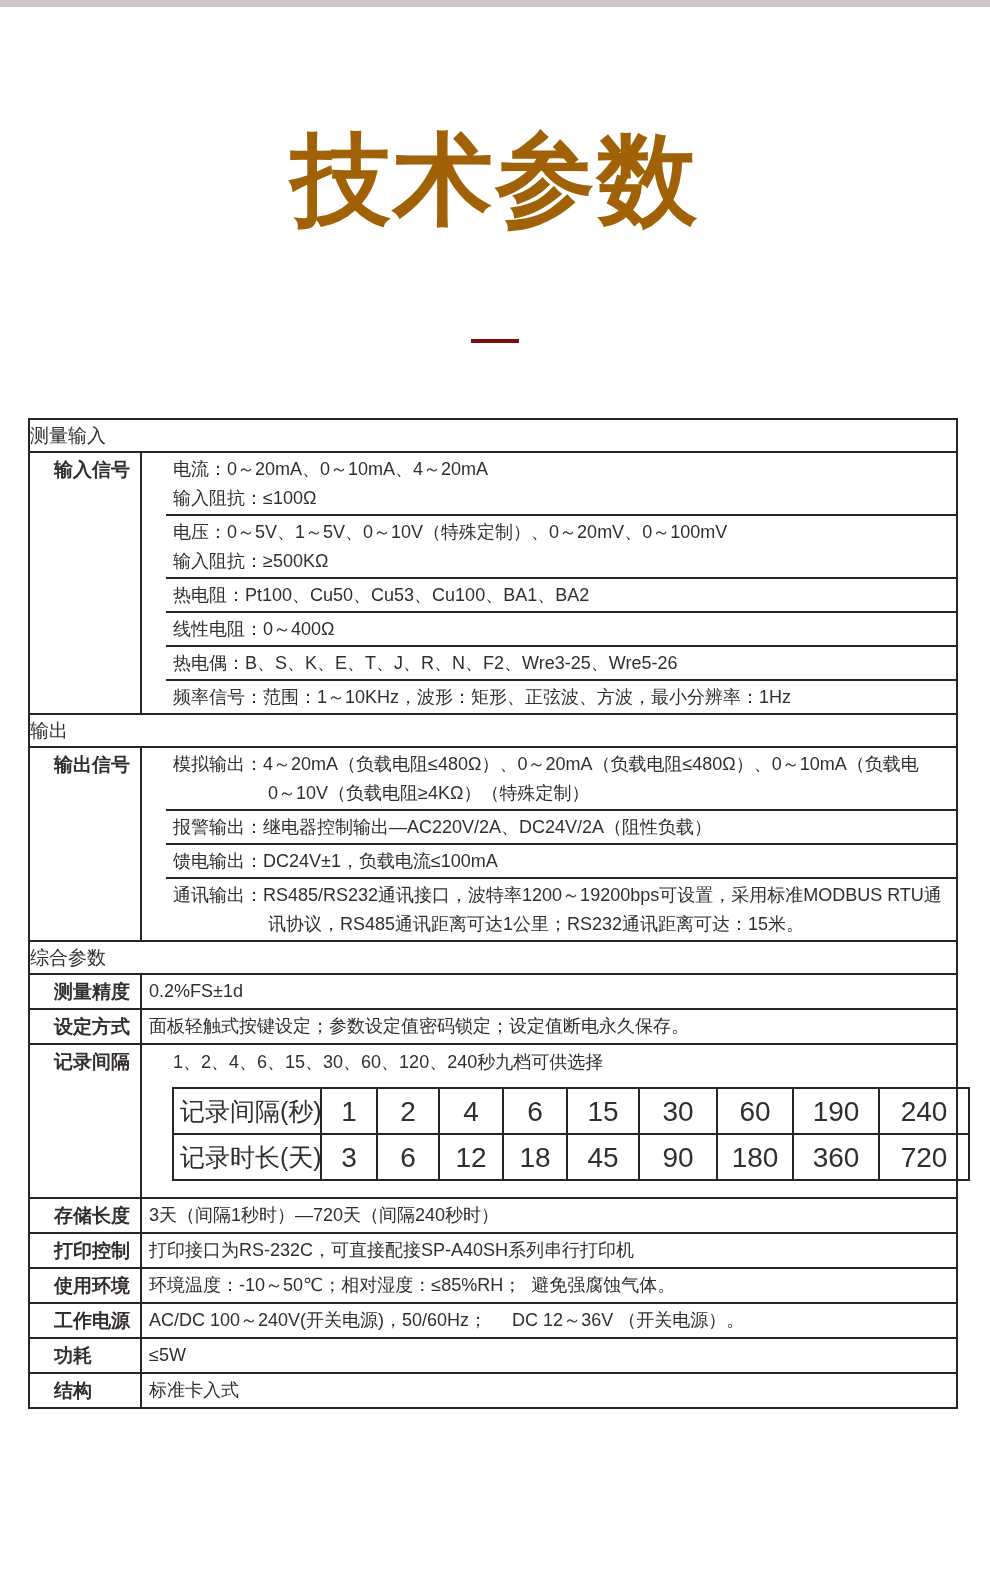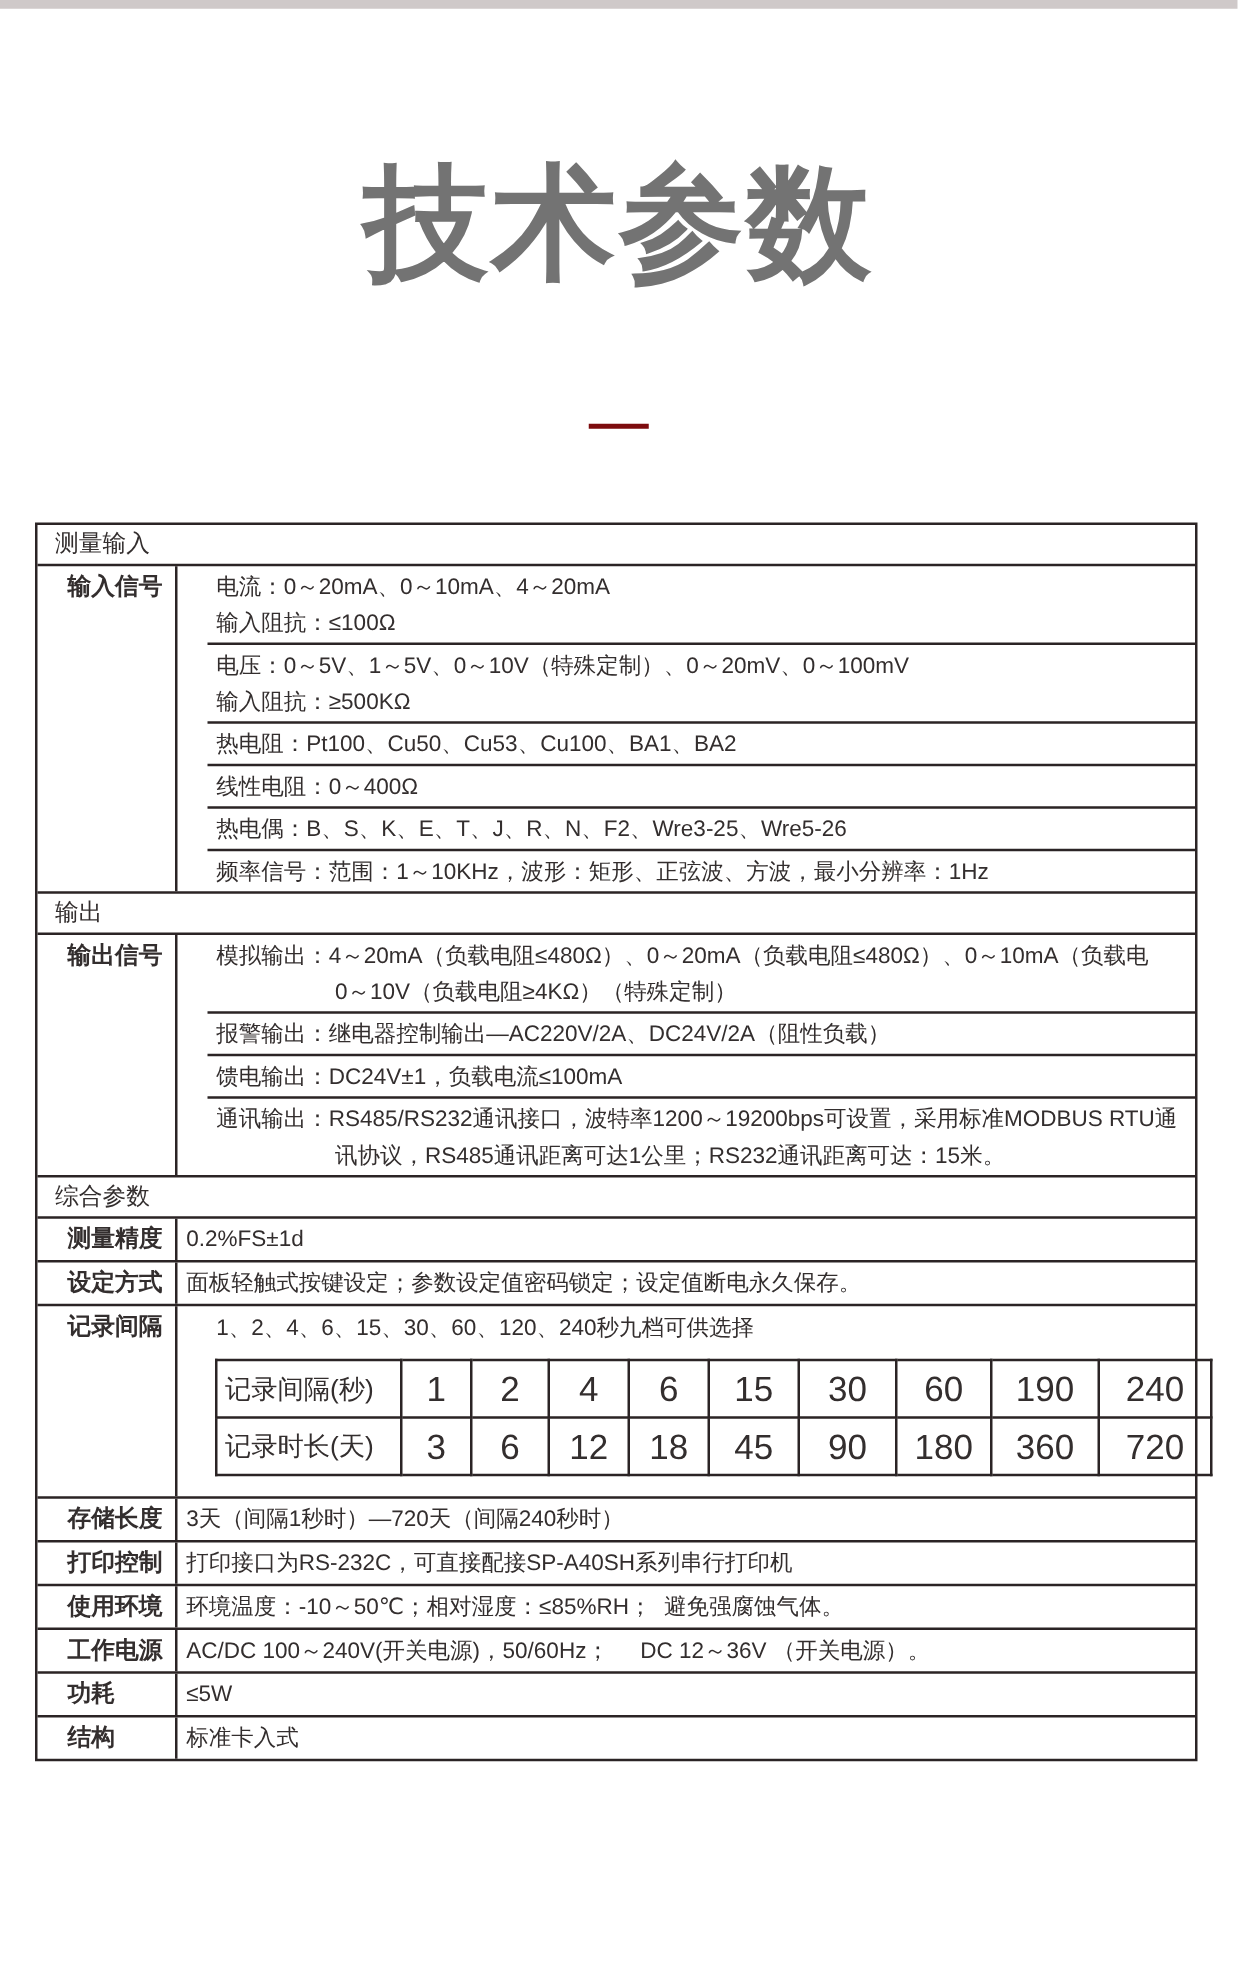"技术参数" .title { color: #737373 -> #a16207 }
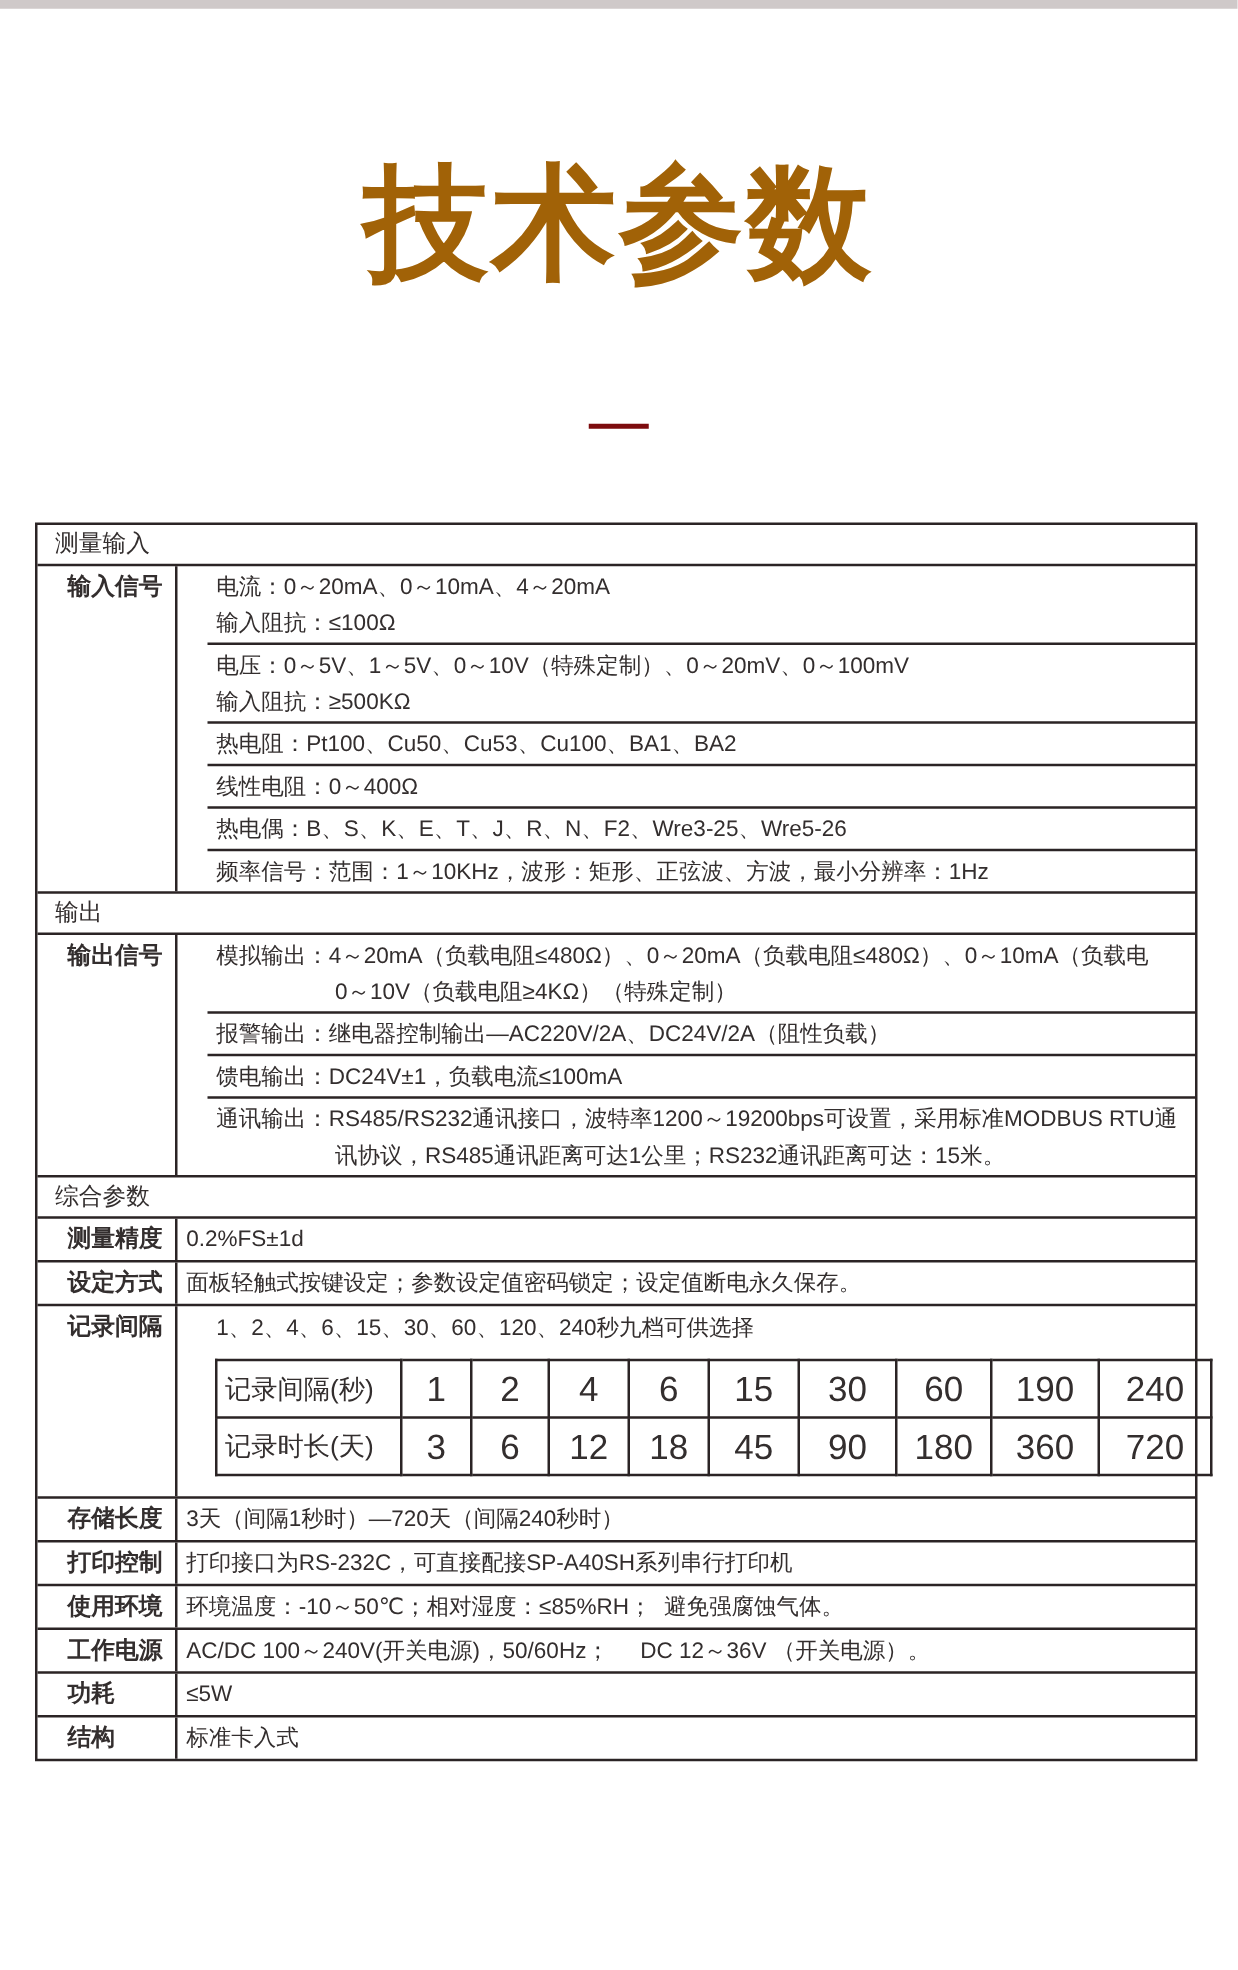"测量输入" .section-cell { padding: 1px 14px -> 1px 0 }
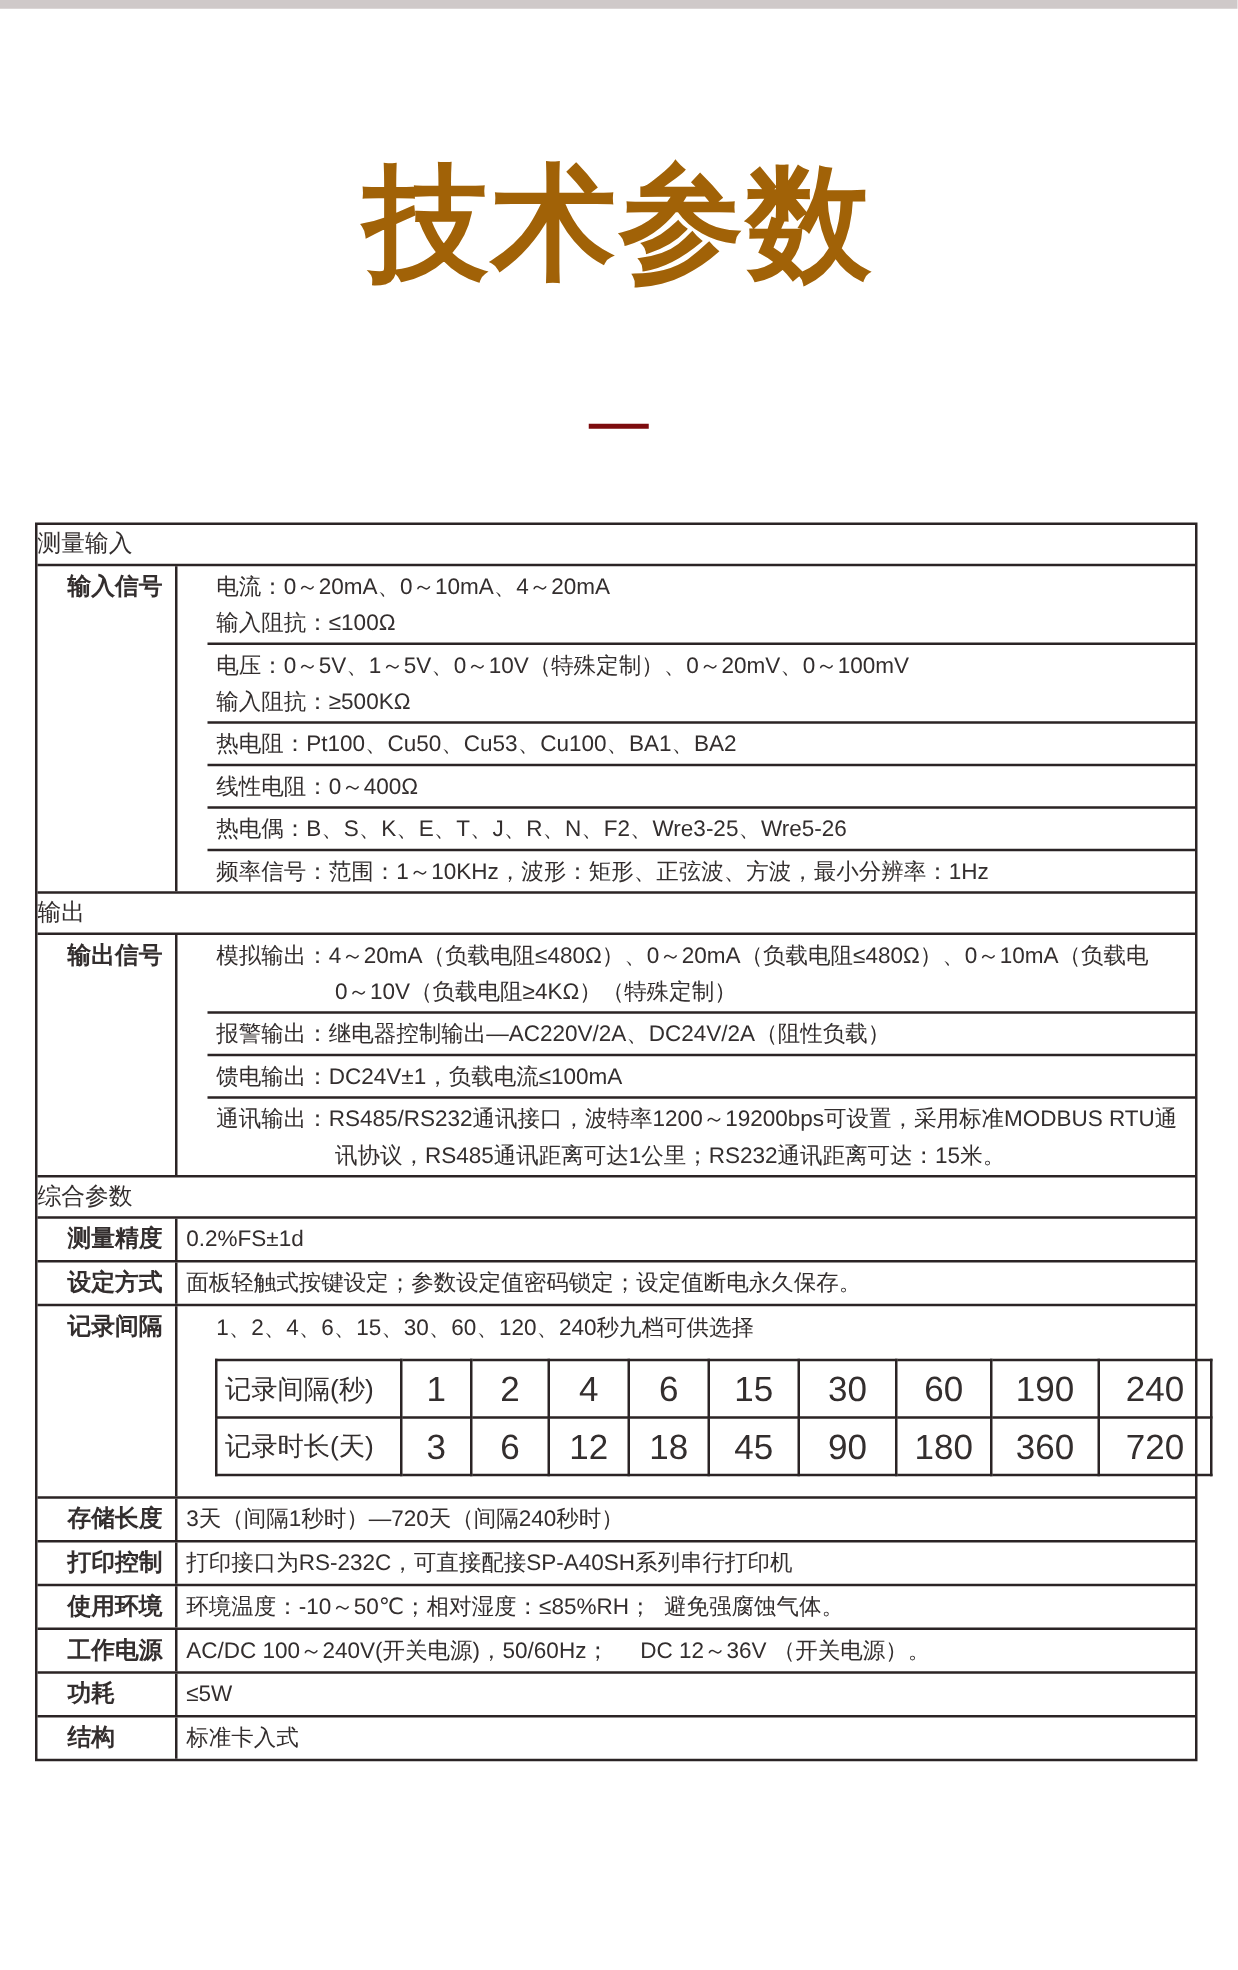"记录间隔(秒)" .rec-table td.rec-label { font-size: 21px -> 25px }
